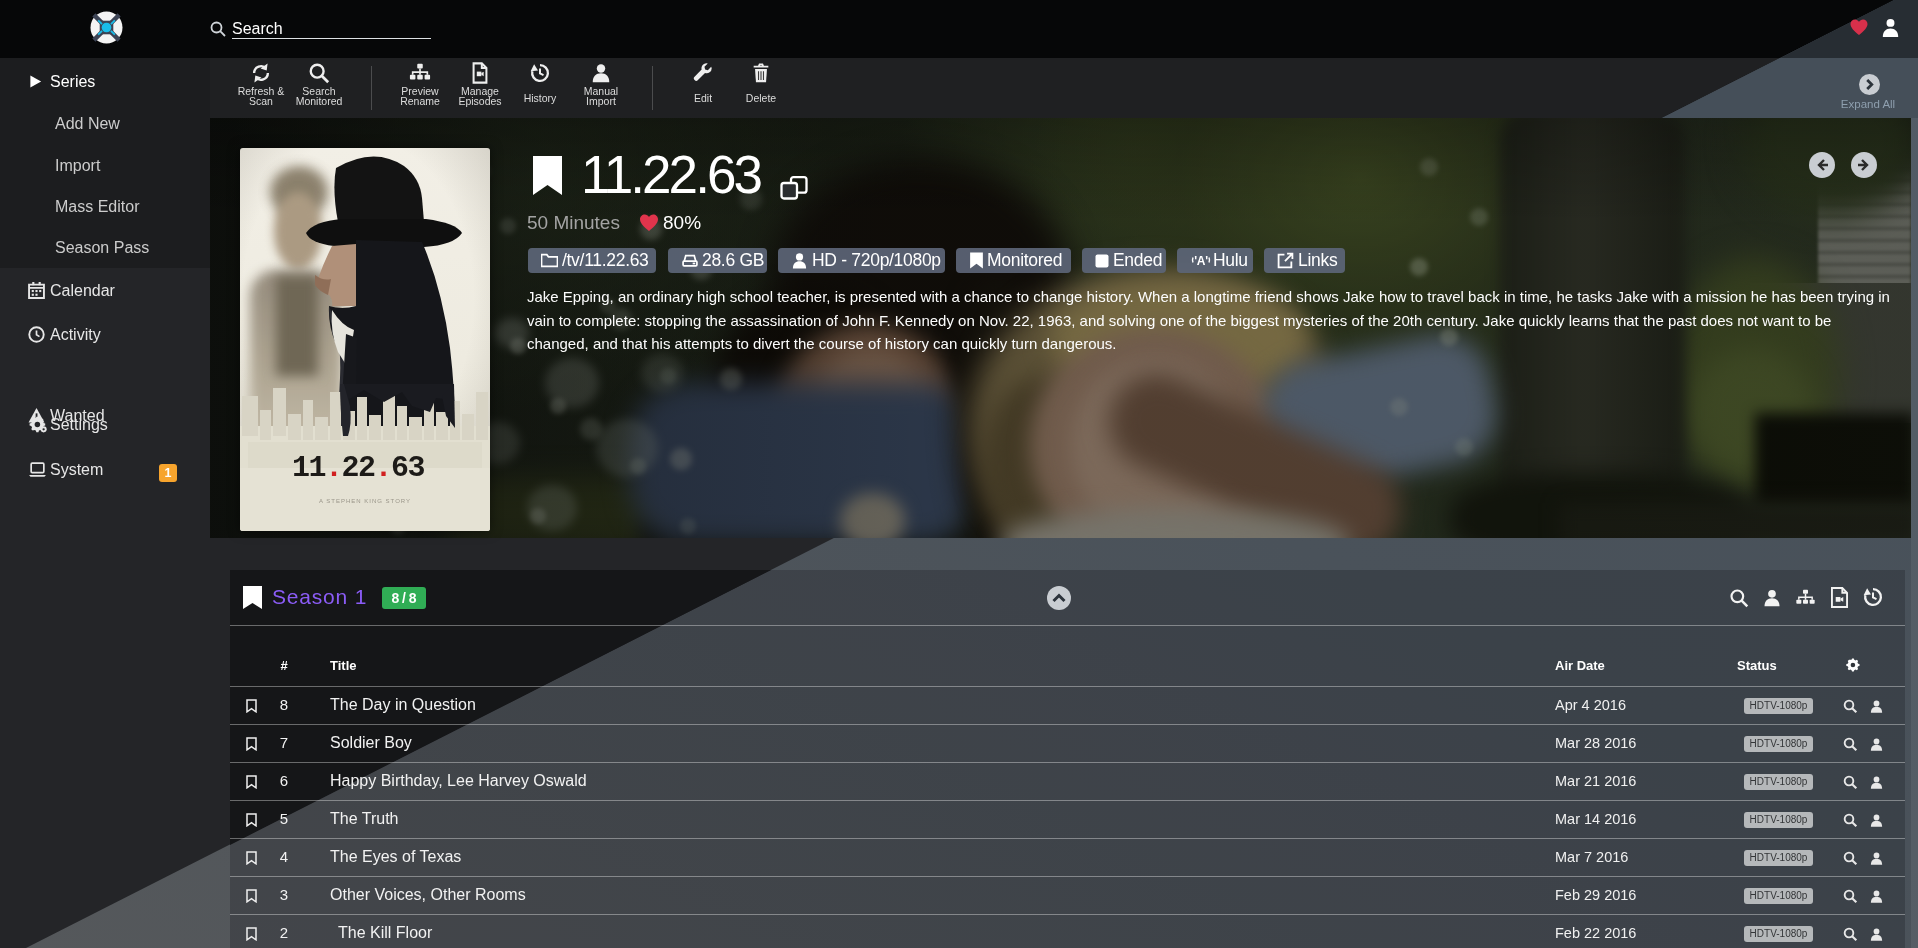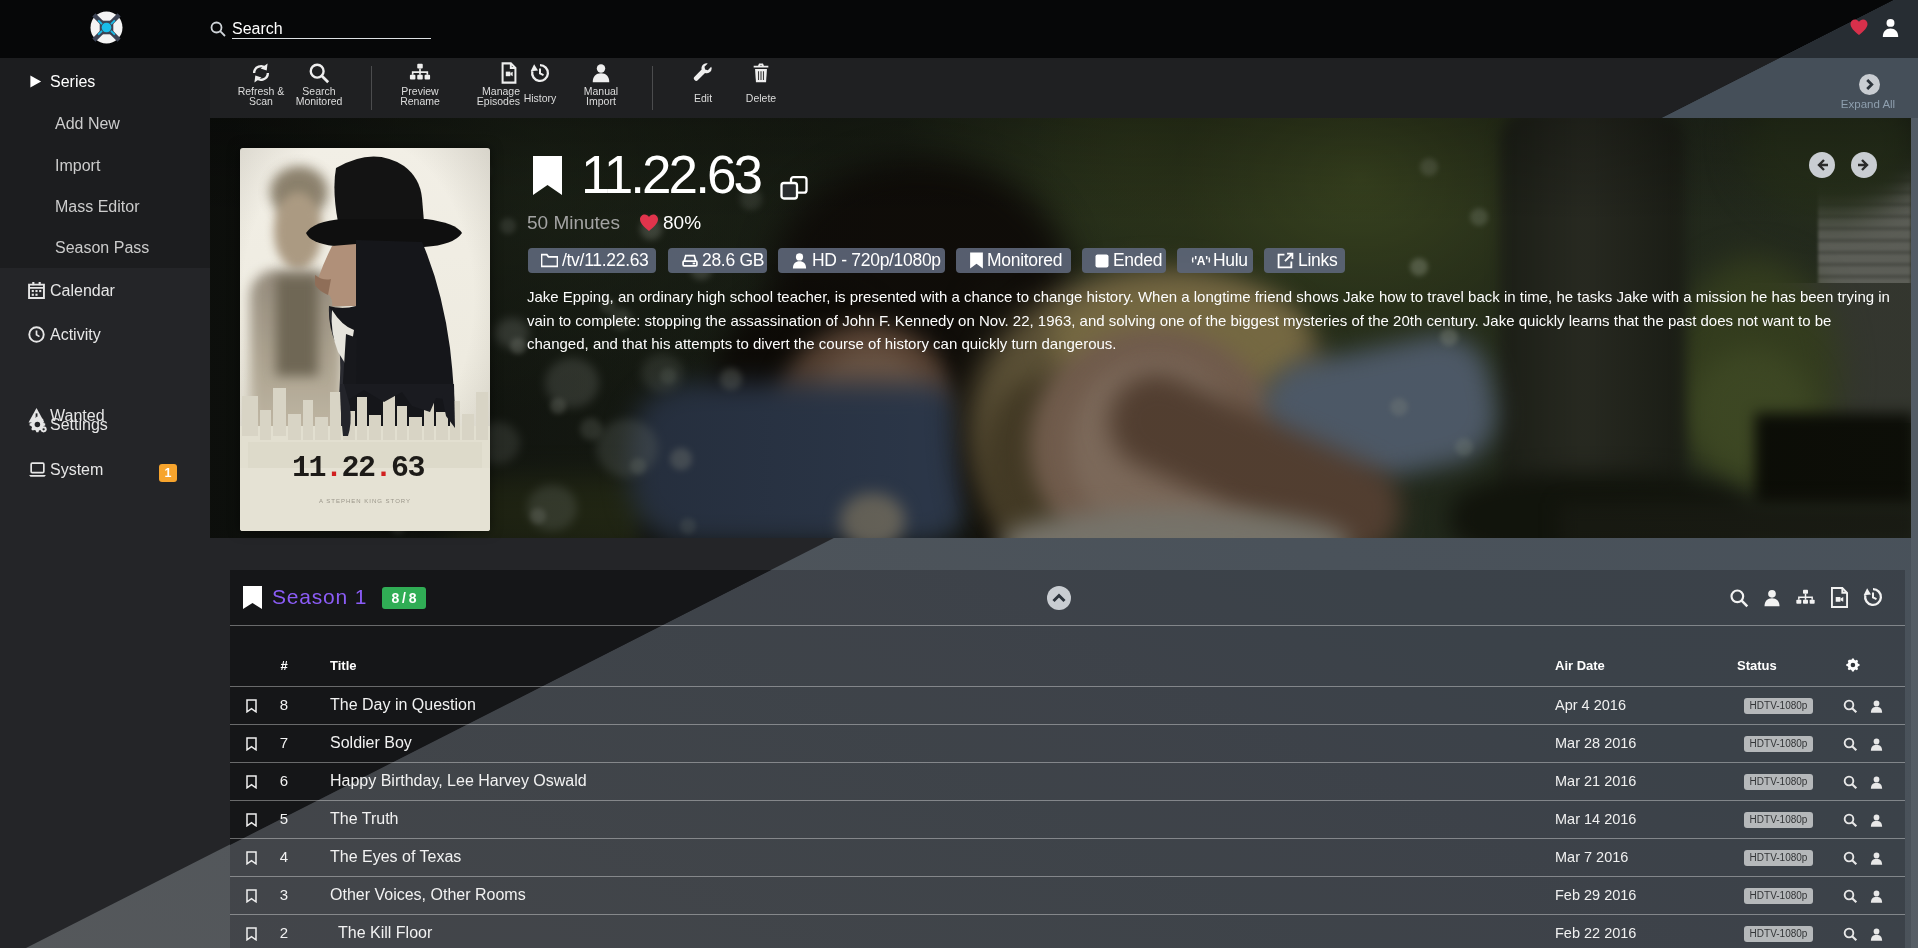"Manage" div.tbtn { text-align: right -> none }
